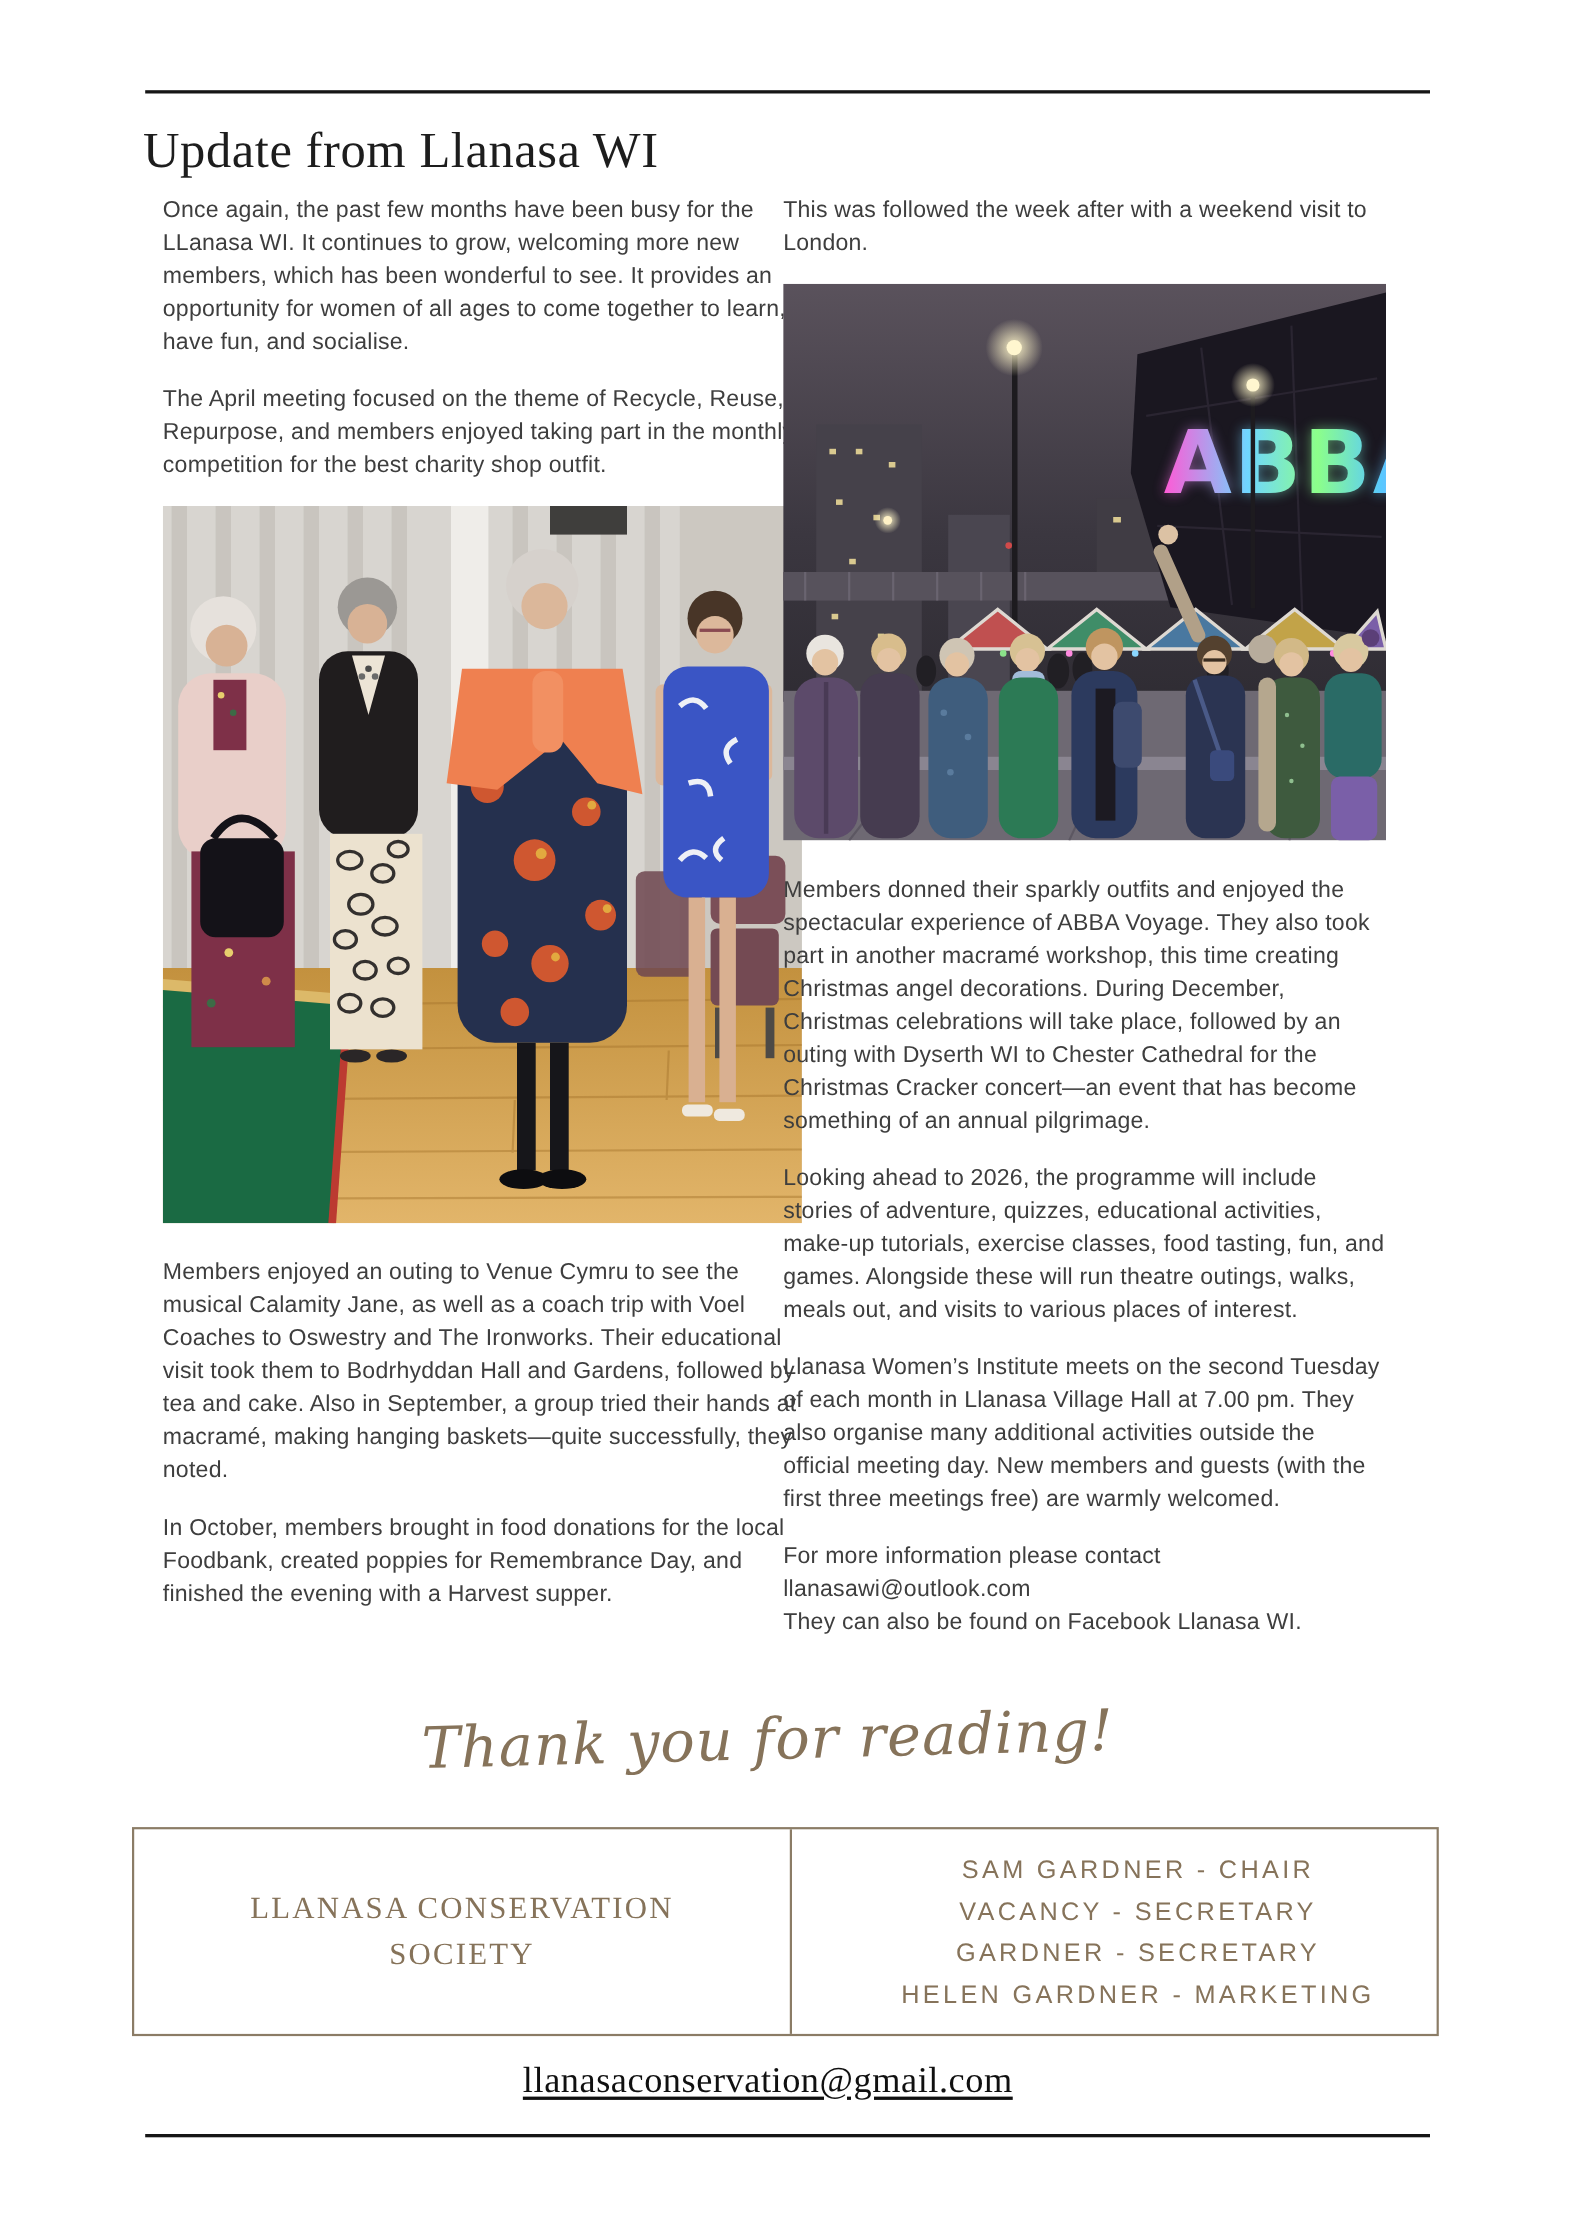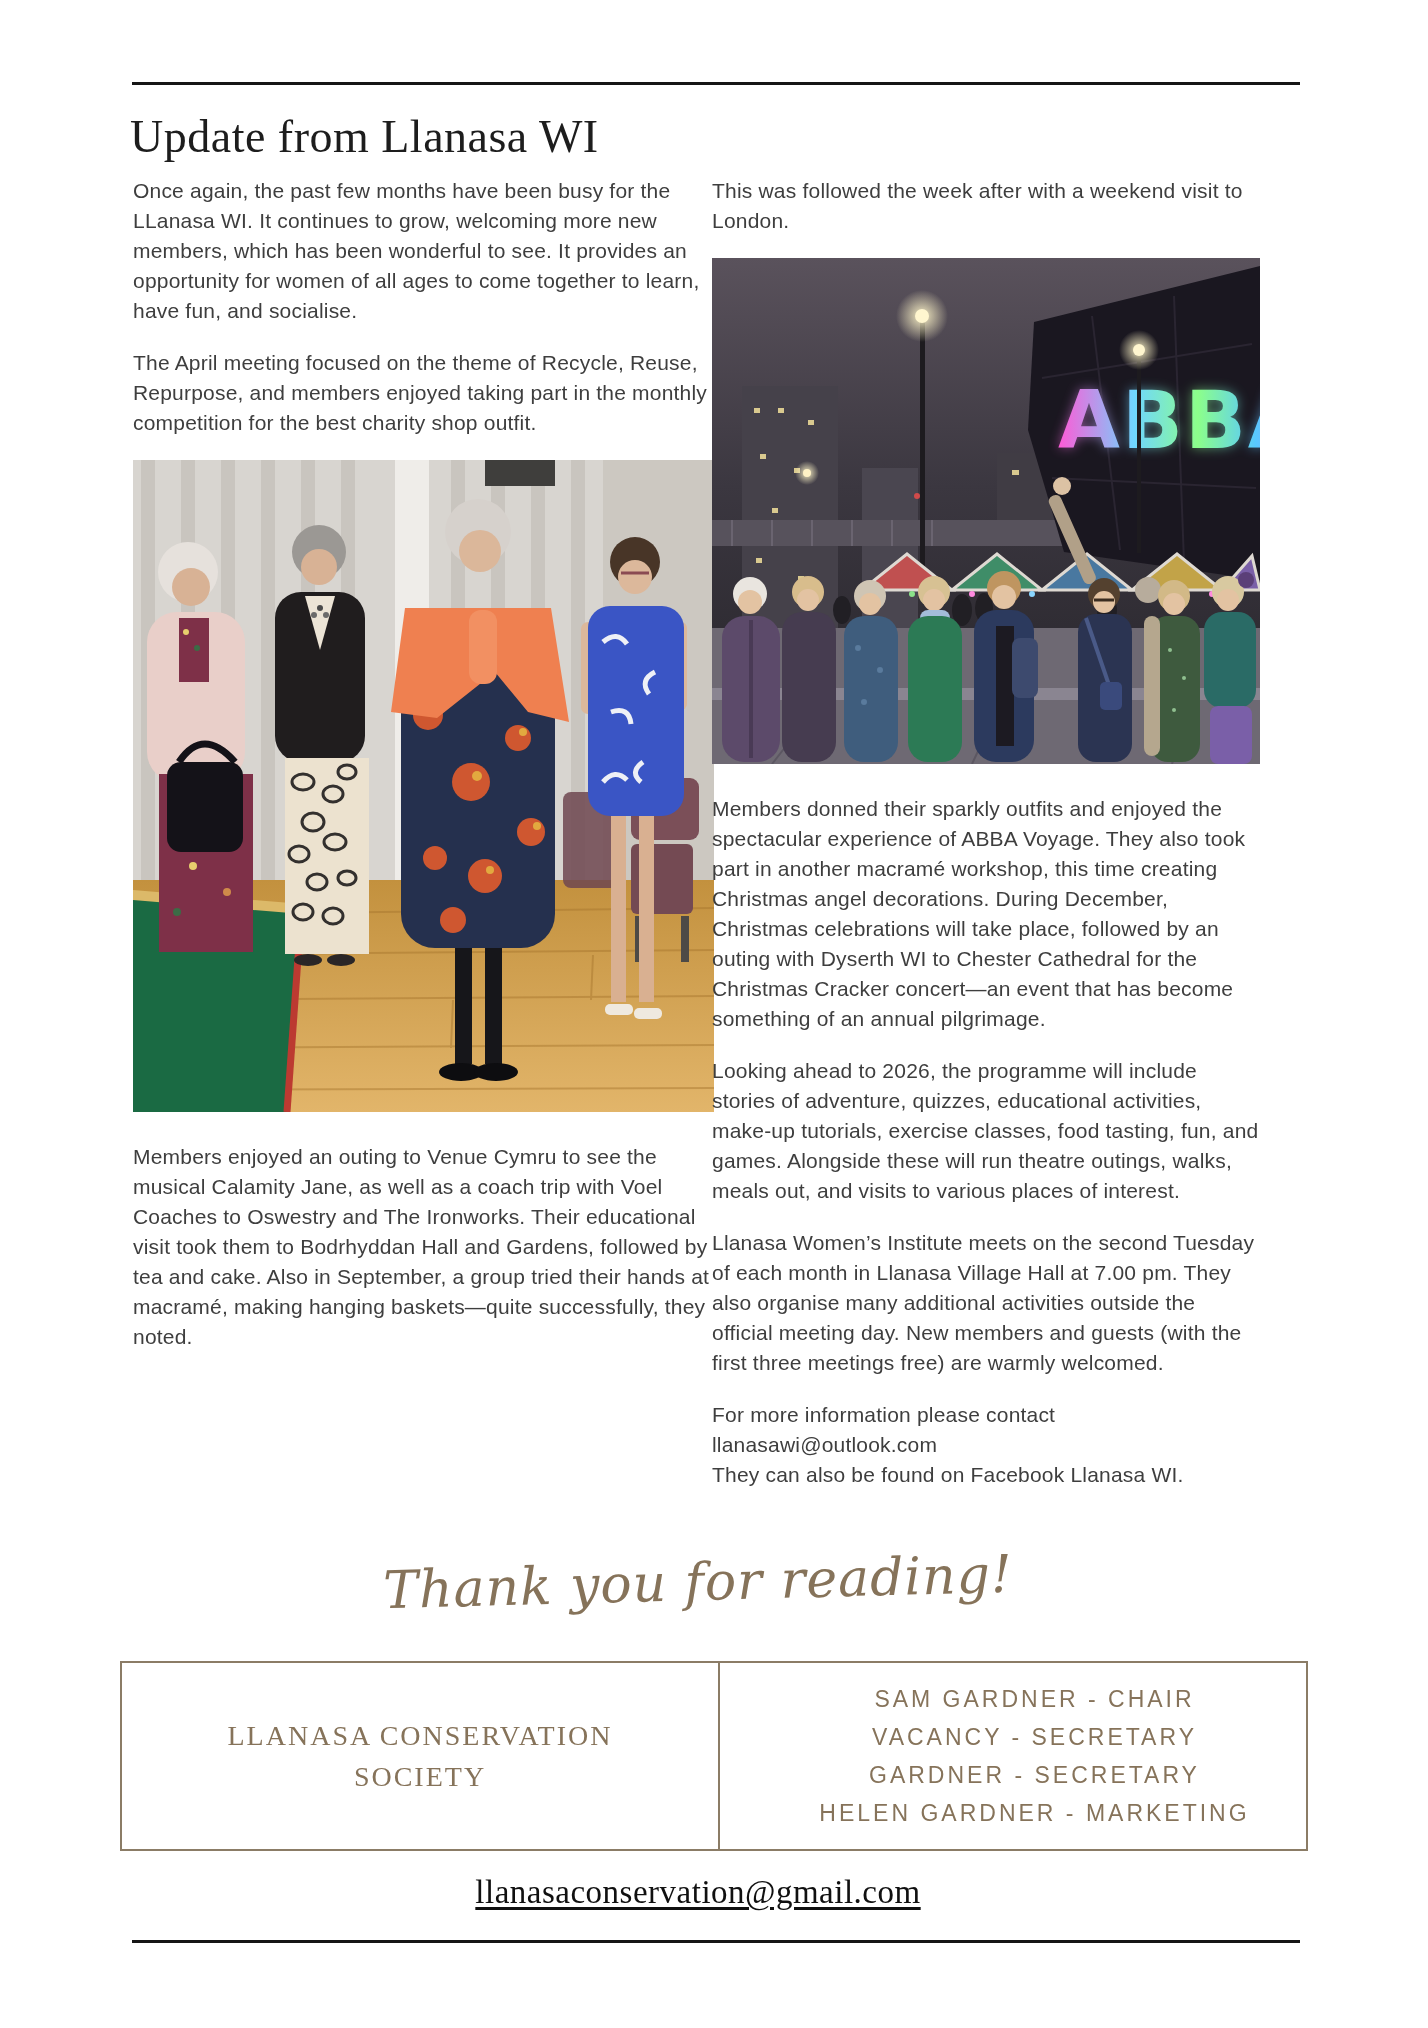"Once again, the past few" .col-left { left: 133px -> 148px }
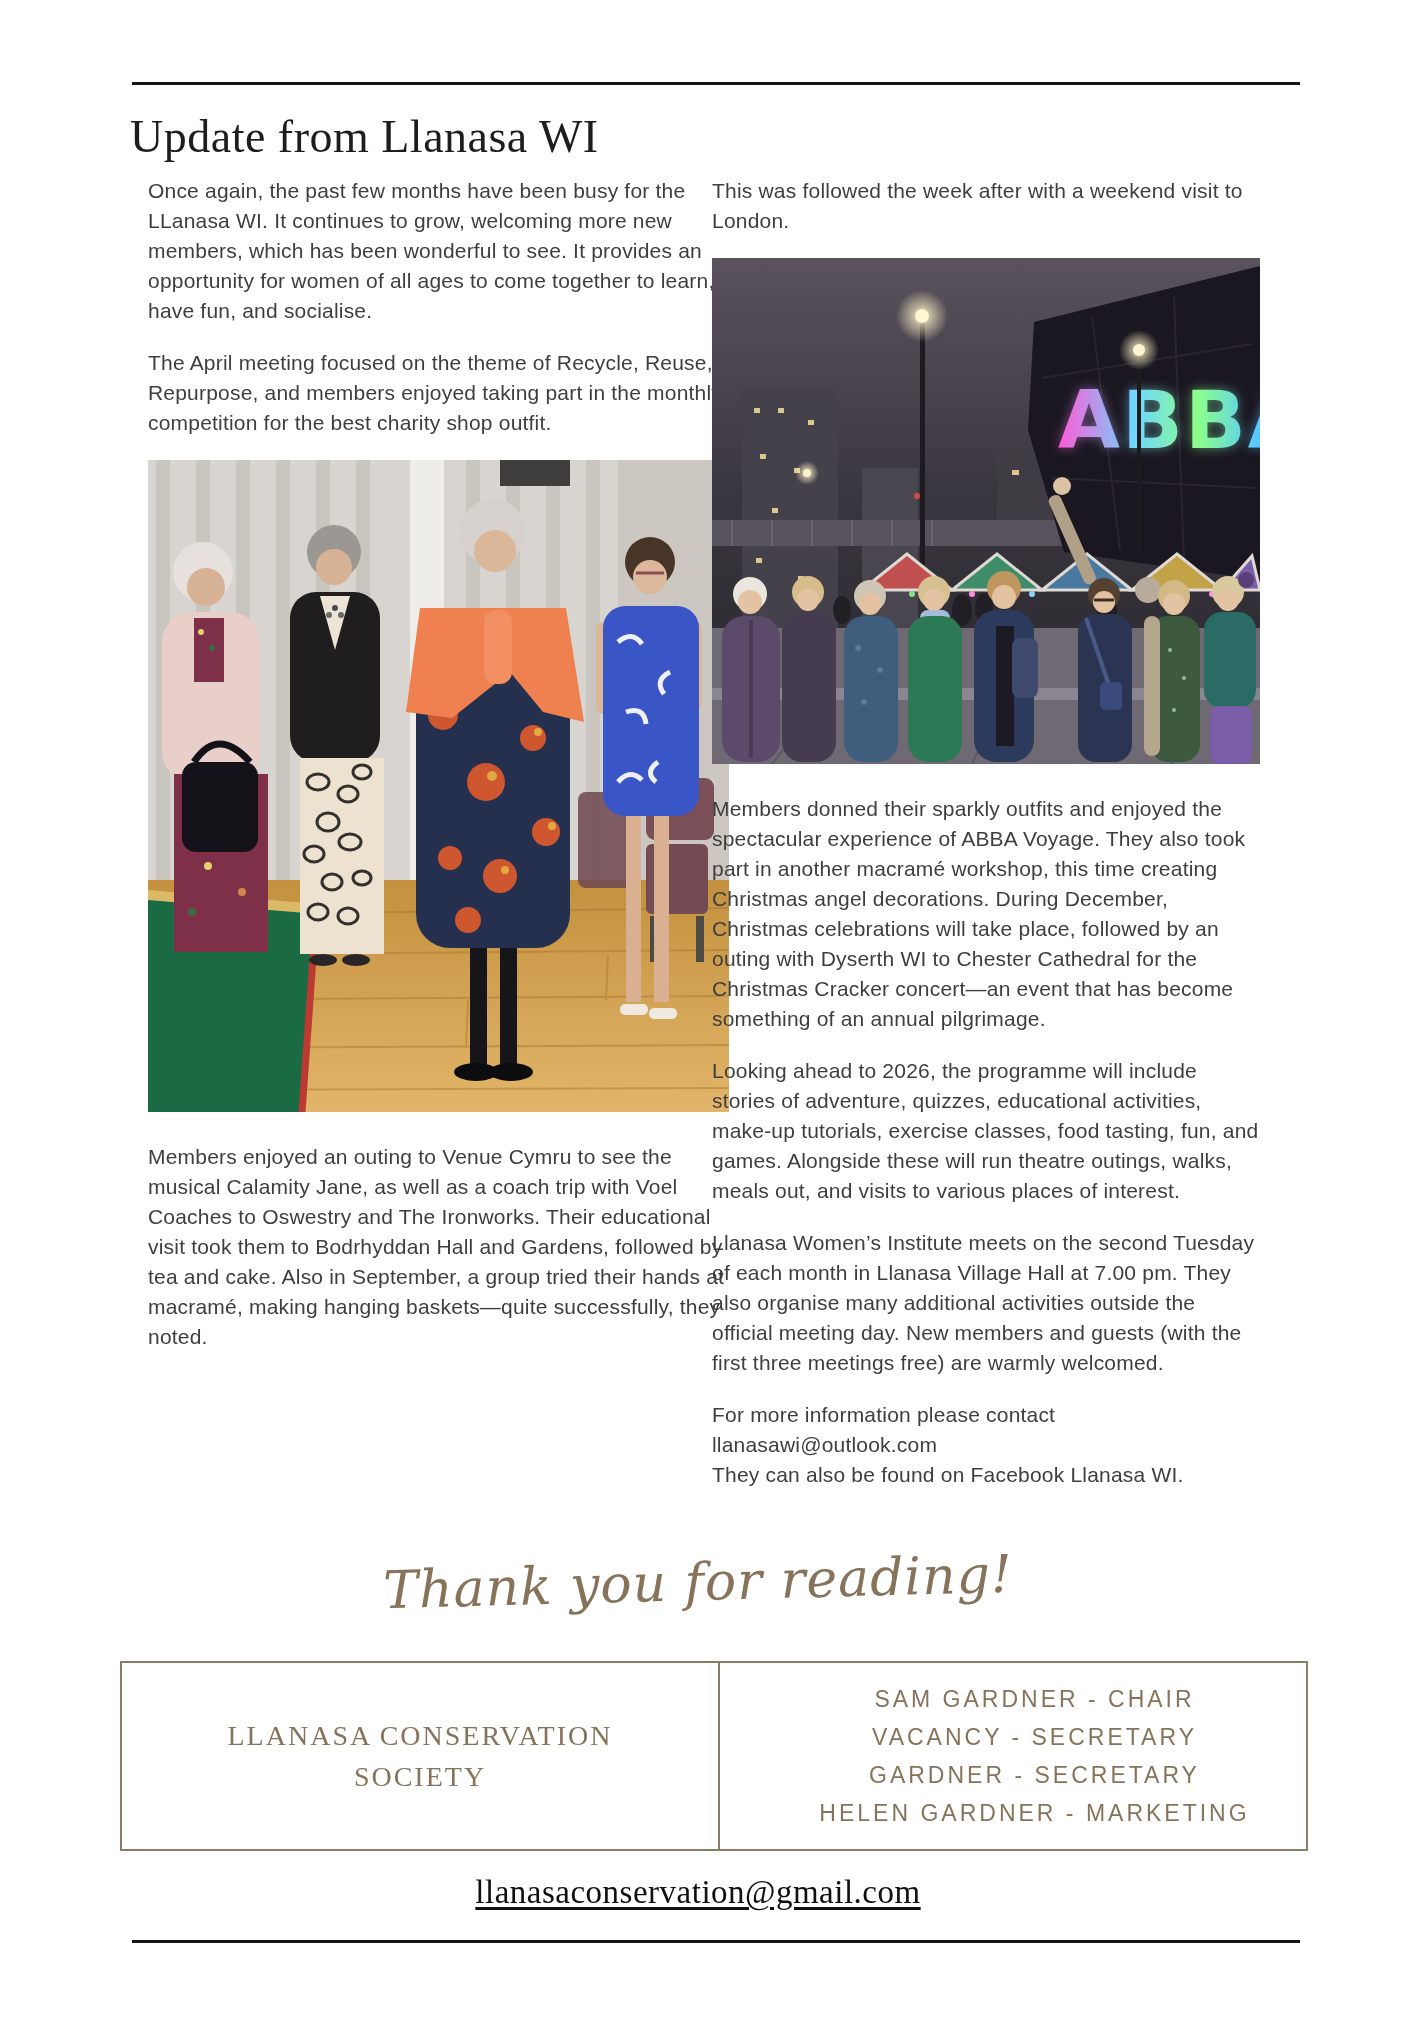"In October, members brought in" p { html: none -> <p>In October, members brought in food donations for the local Foodbank, created poppies for Remembrance Day, and finished the evening with a Harvest supper.</p> }
